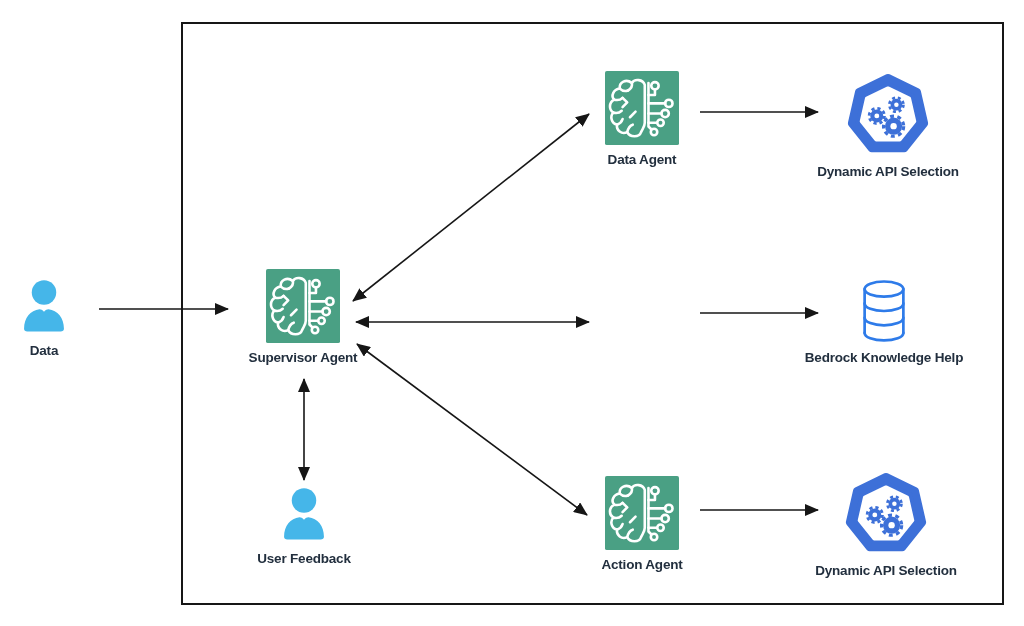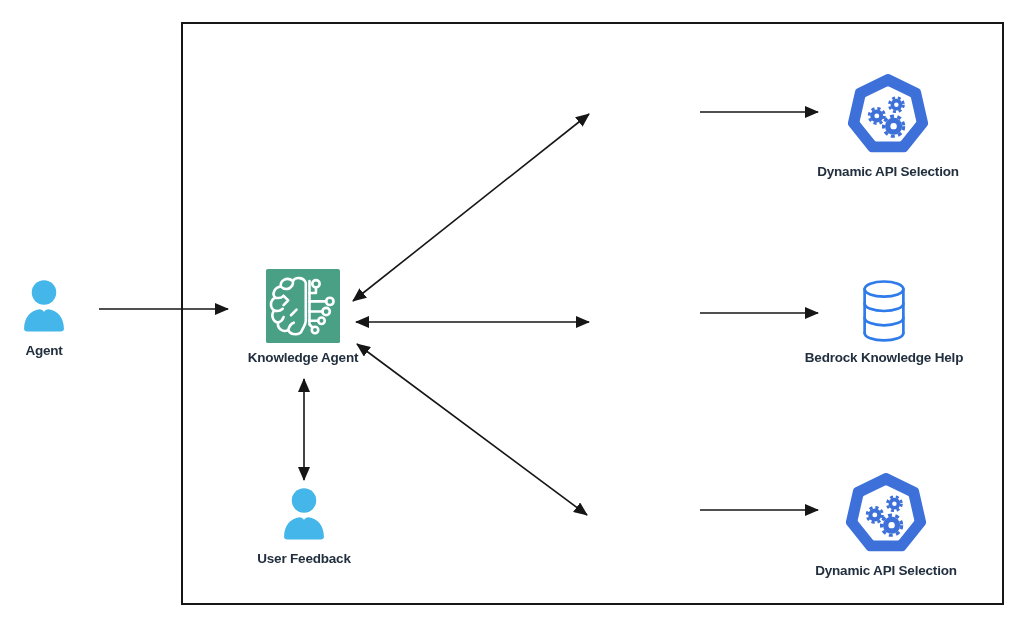"Data Agent" div.node { html: none -> <div> <svg> <use></use> </svg> <div>Data Agent</div> </div> }
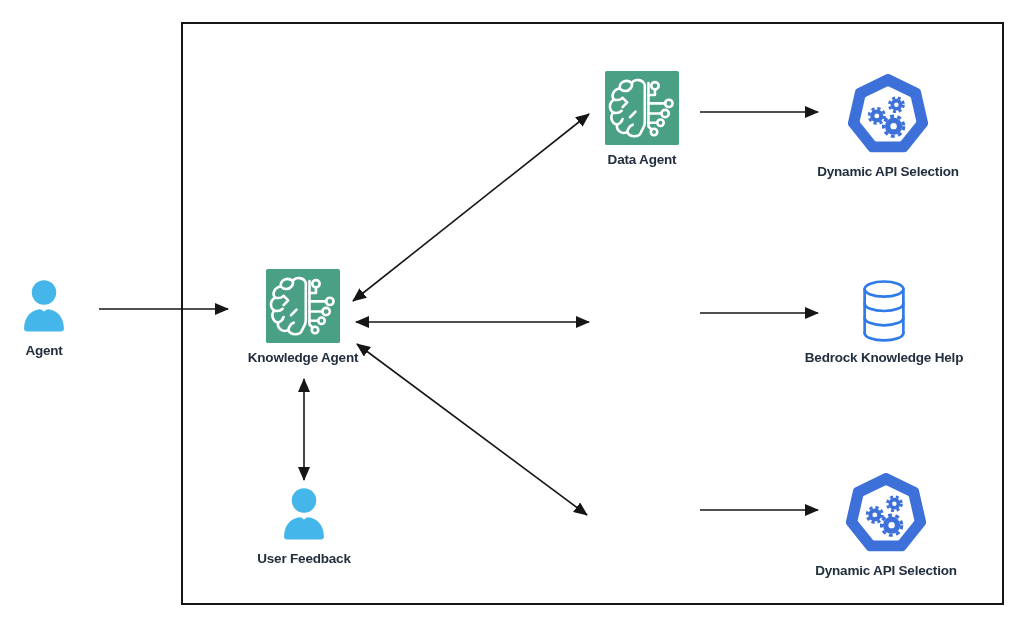"Agent" div.label { text: Agent -> Data }
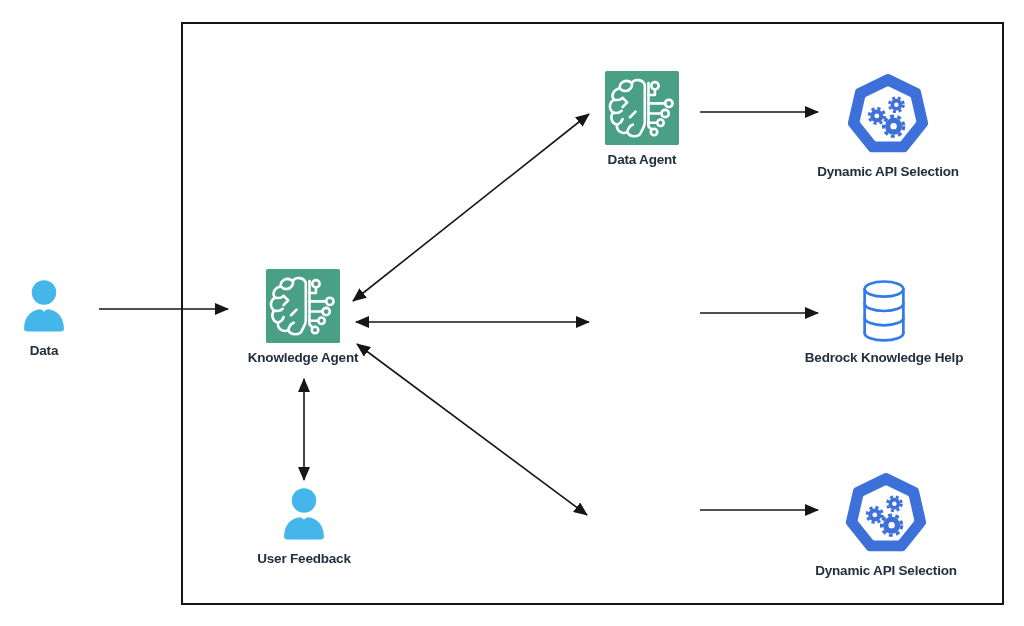"Knowledge Agent" div.label { text: Knowledge -> Supervisor }
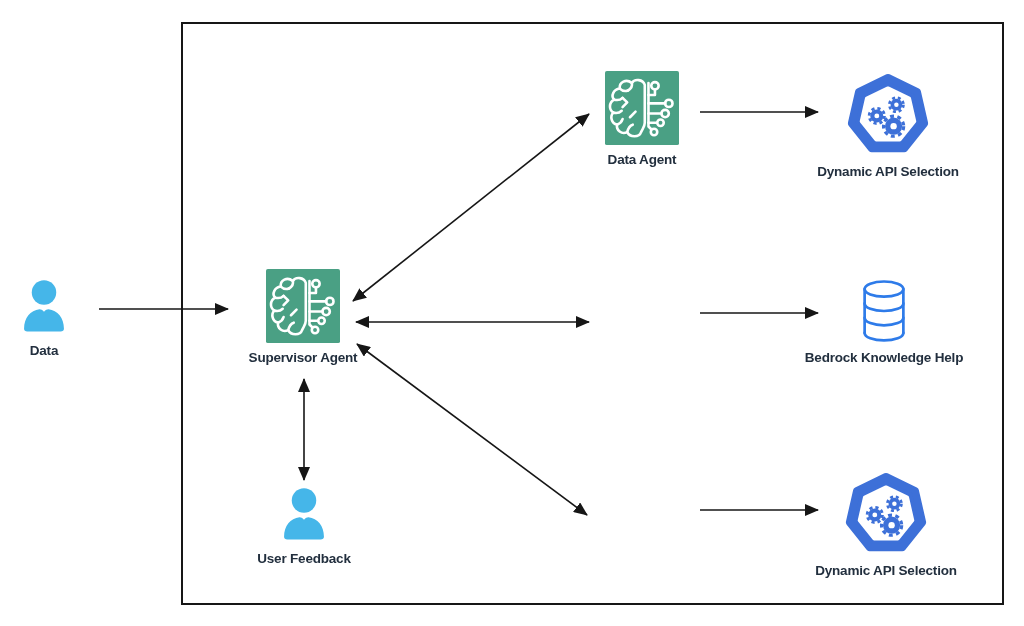"Action Agent" div.node { html: none -> <div> <svg> <use></use> </svg> <div>Action Agent</div> </div> }
